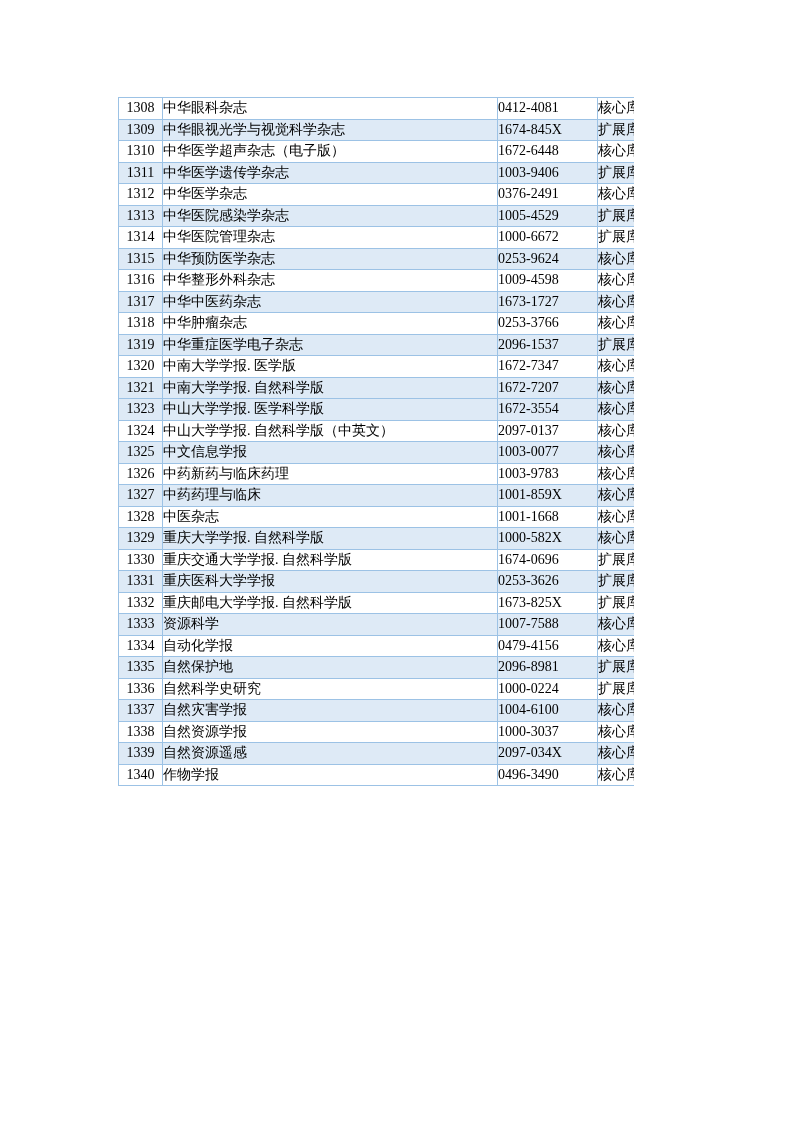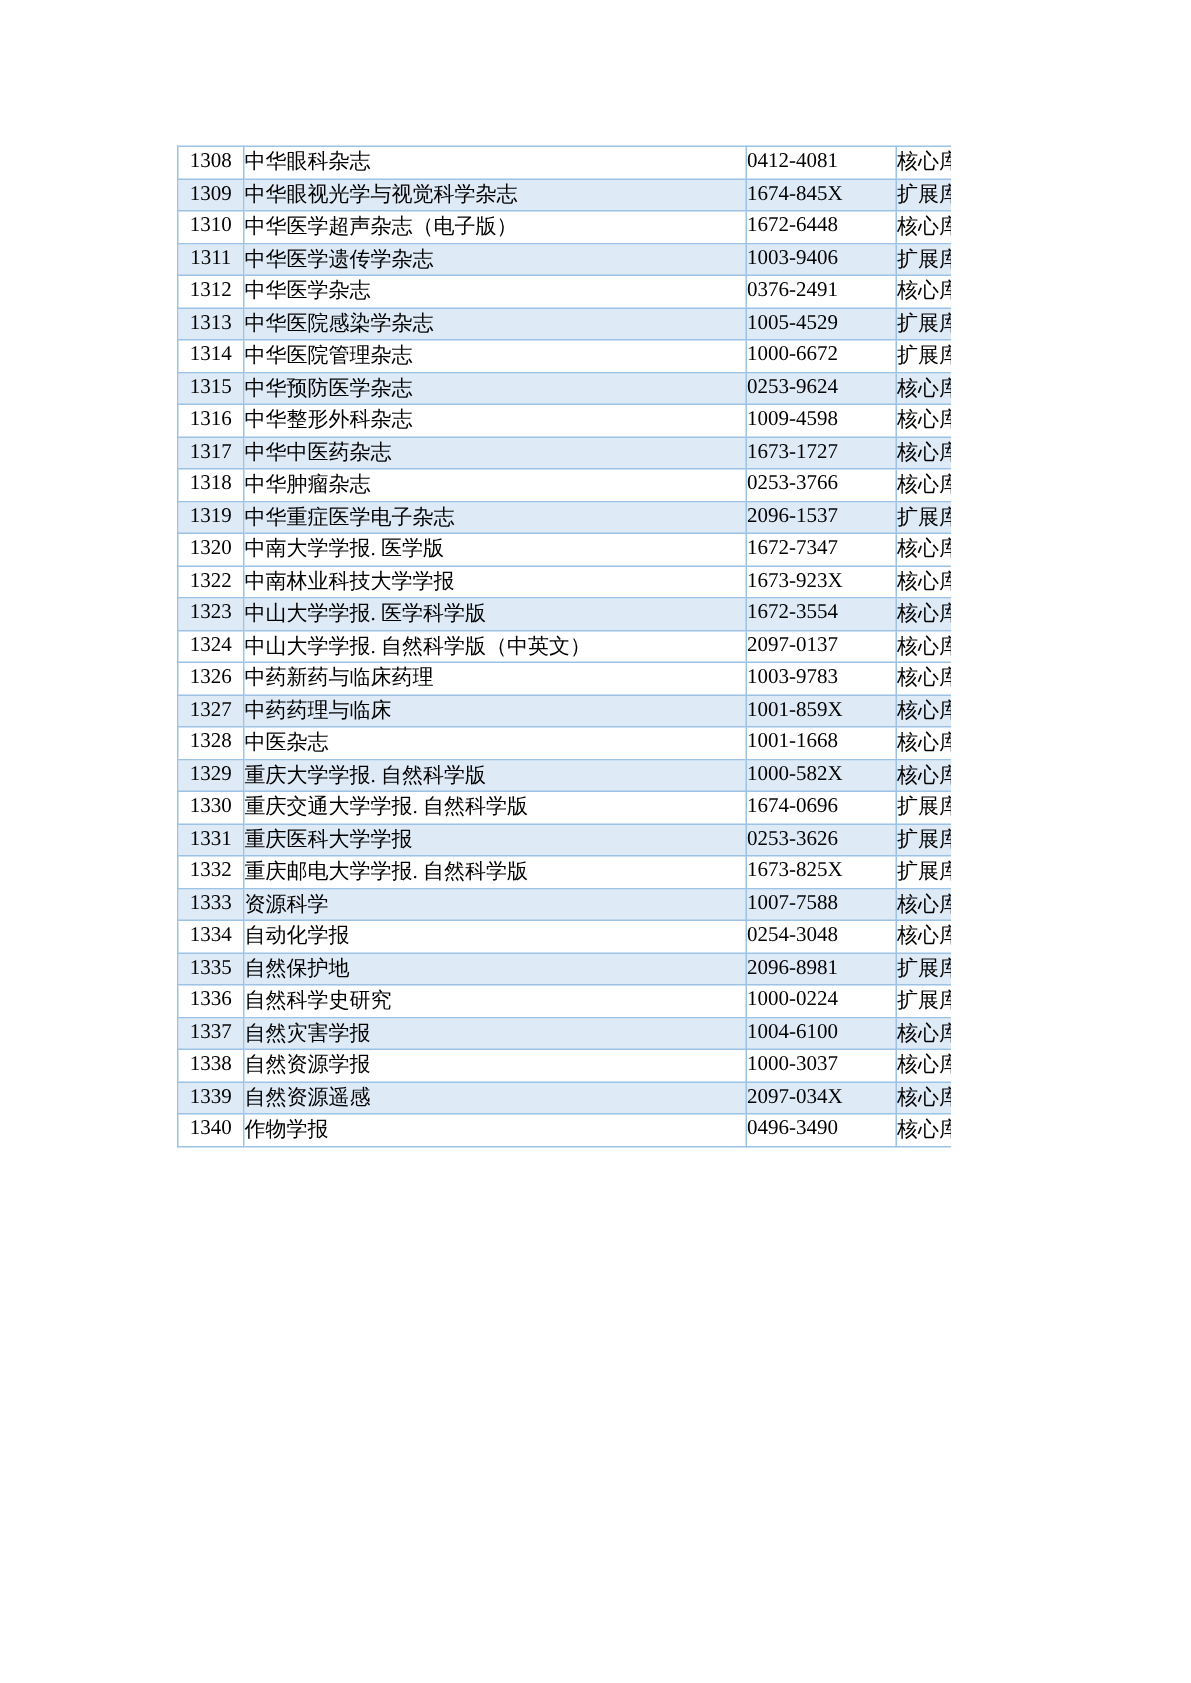"1321" tr.striped { html: none -> <tr> <td>1321</td> <td>中南大学学报. 自然科学版</td> <td>1672-7207</td> <td>核心库</td> </tr> }
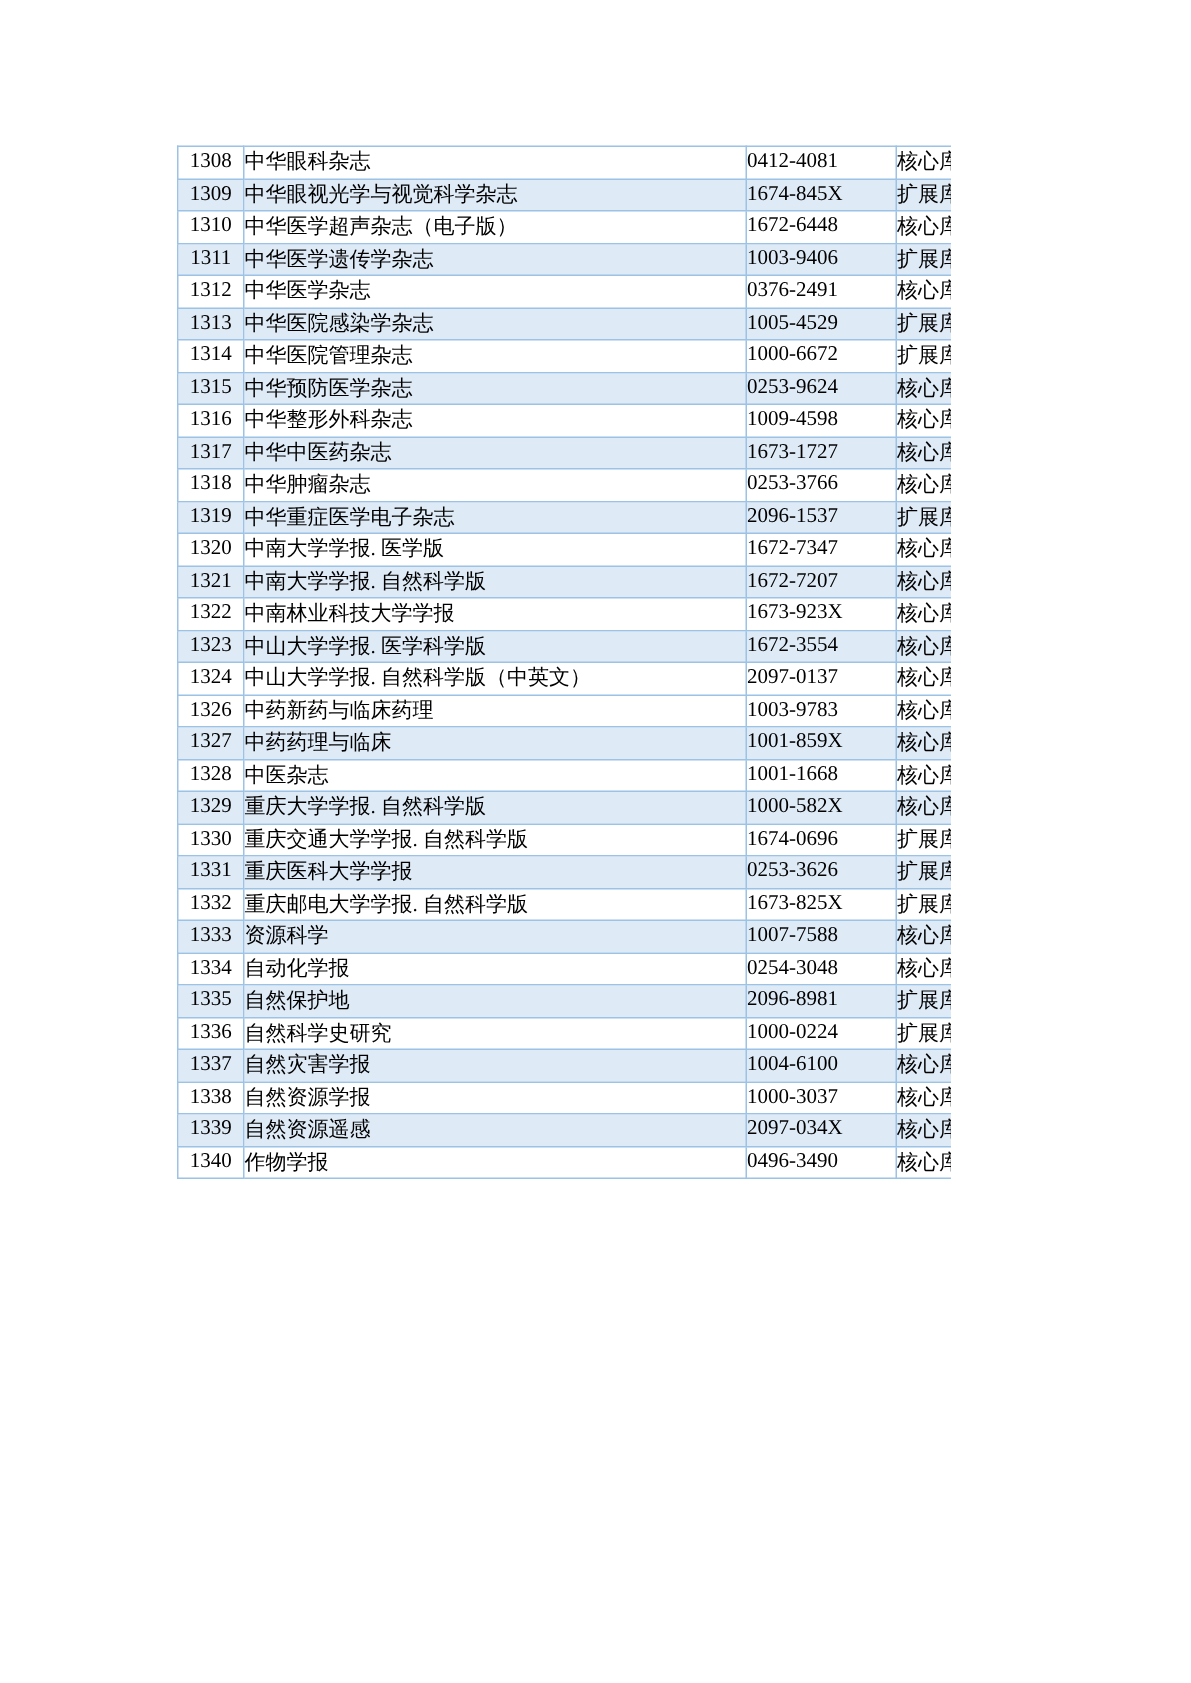"1322" tr { html: <tr> <td>1322</td> <td>中南林业科技大学学报</td> <td>1673-923X</td> <td>核心库</td> </tr> -> none }
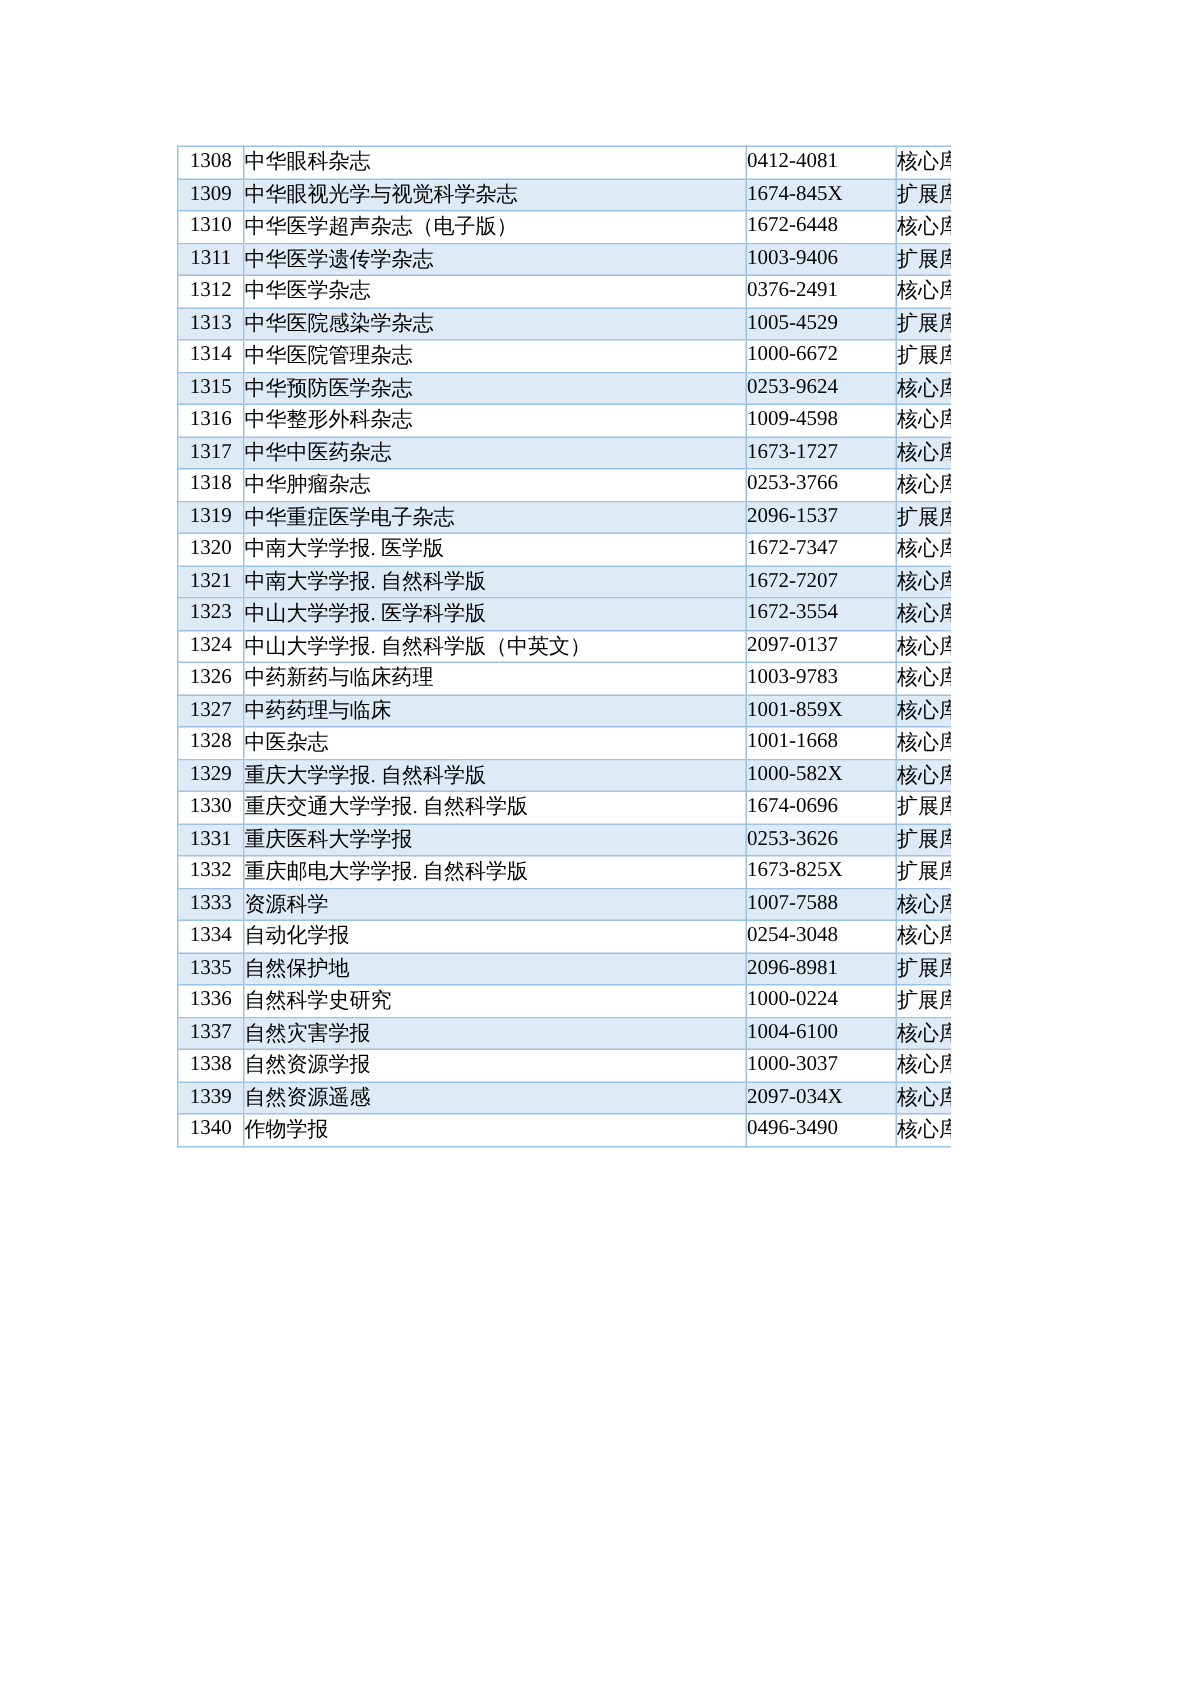"1325" tr.striped { html: none -> <tr> <td>1325</td> <td>中文信息学报</td> <td>1003-0077</td> <td>核心库</td> </tr> }
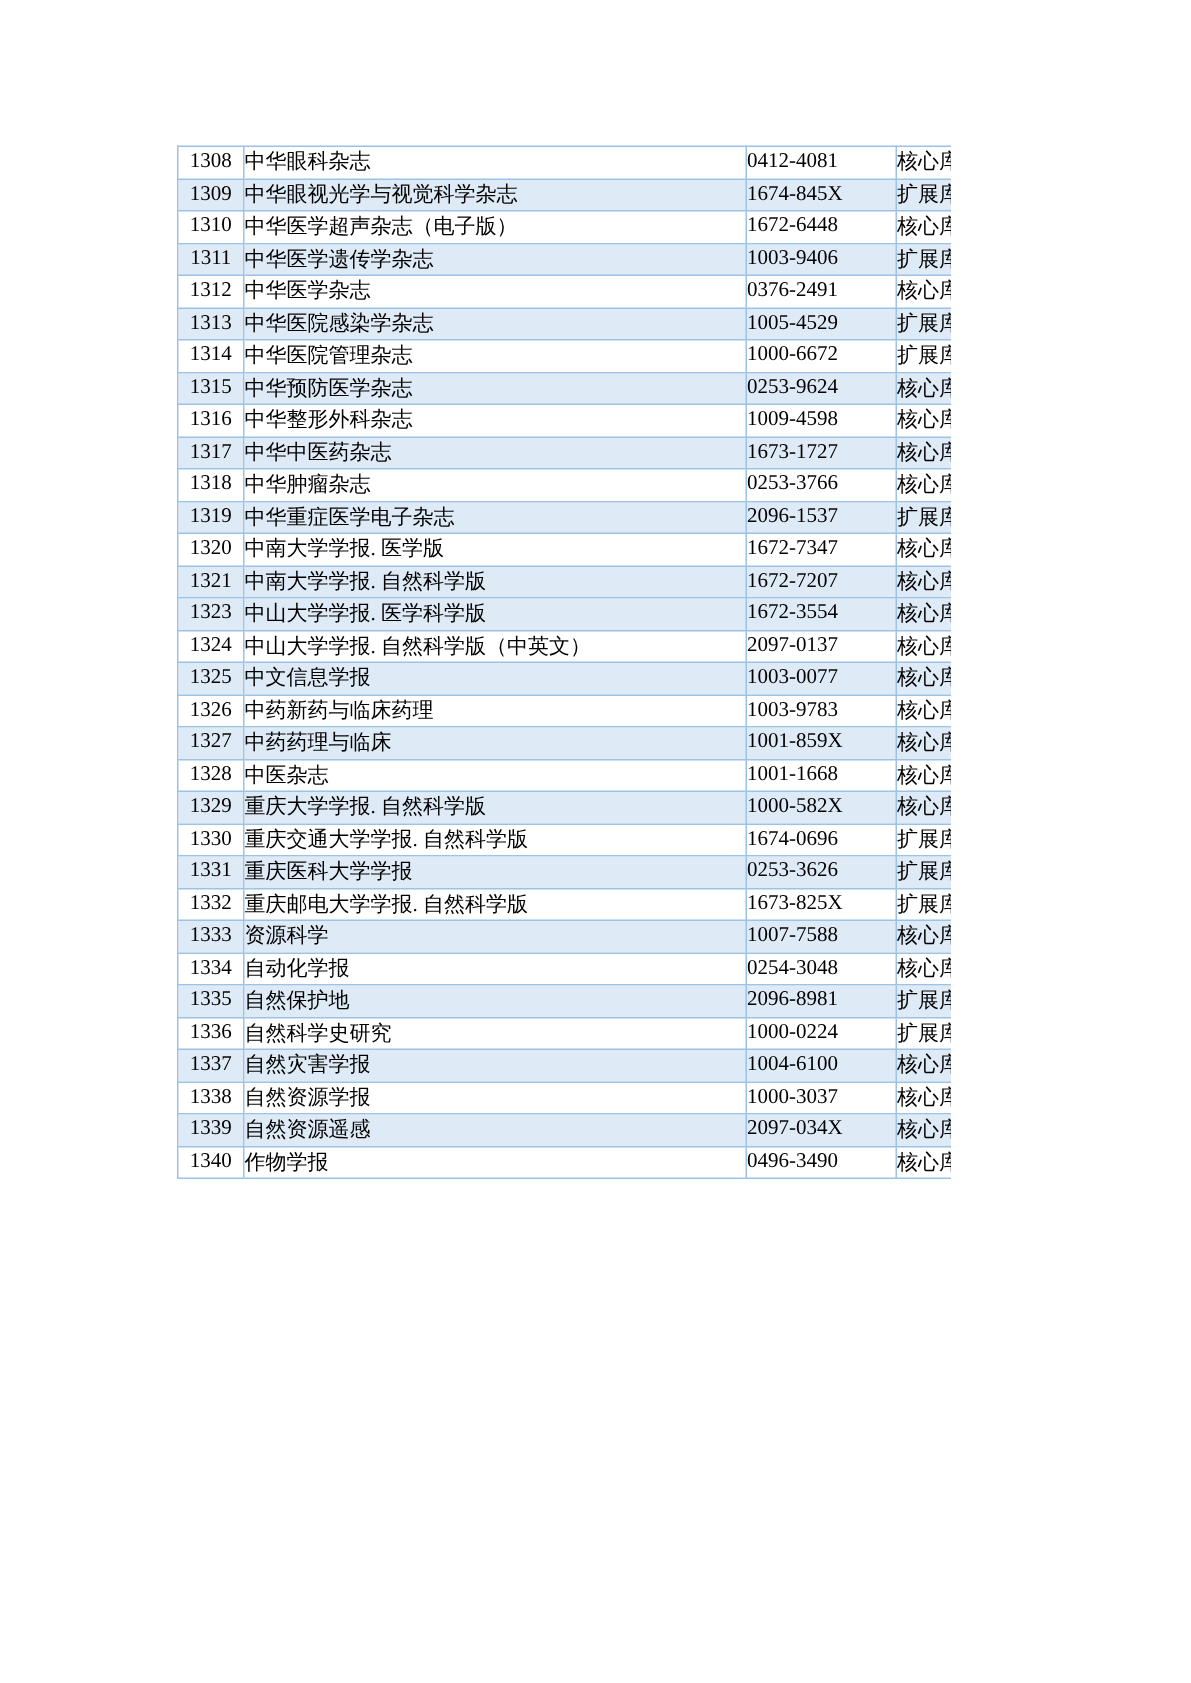"0254-3048" td.col-issn { text: 0254-3048 -> 0479-4156 }
